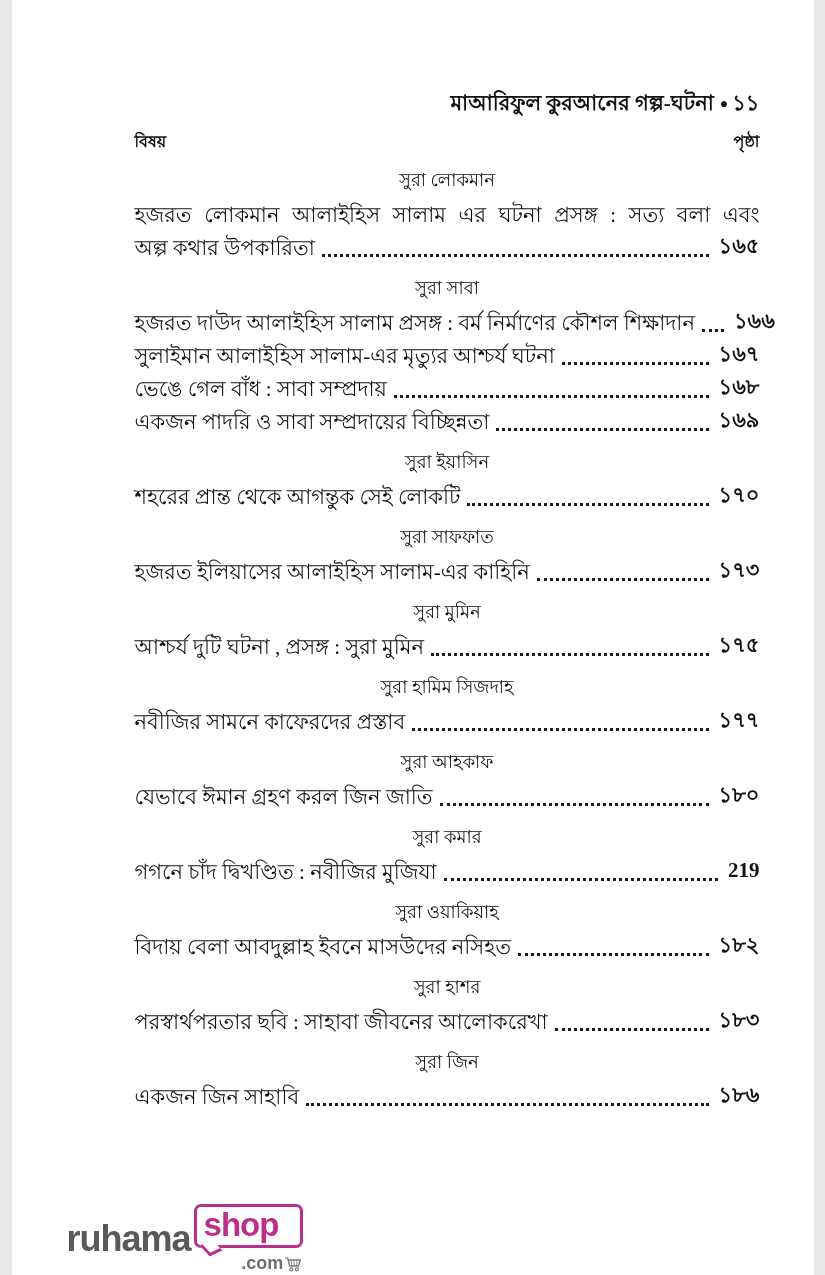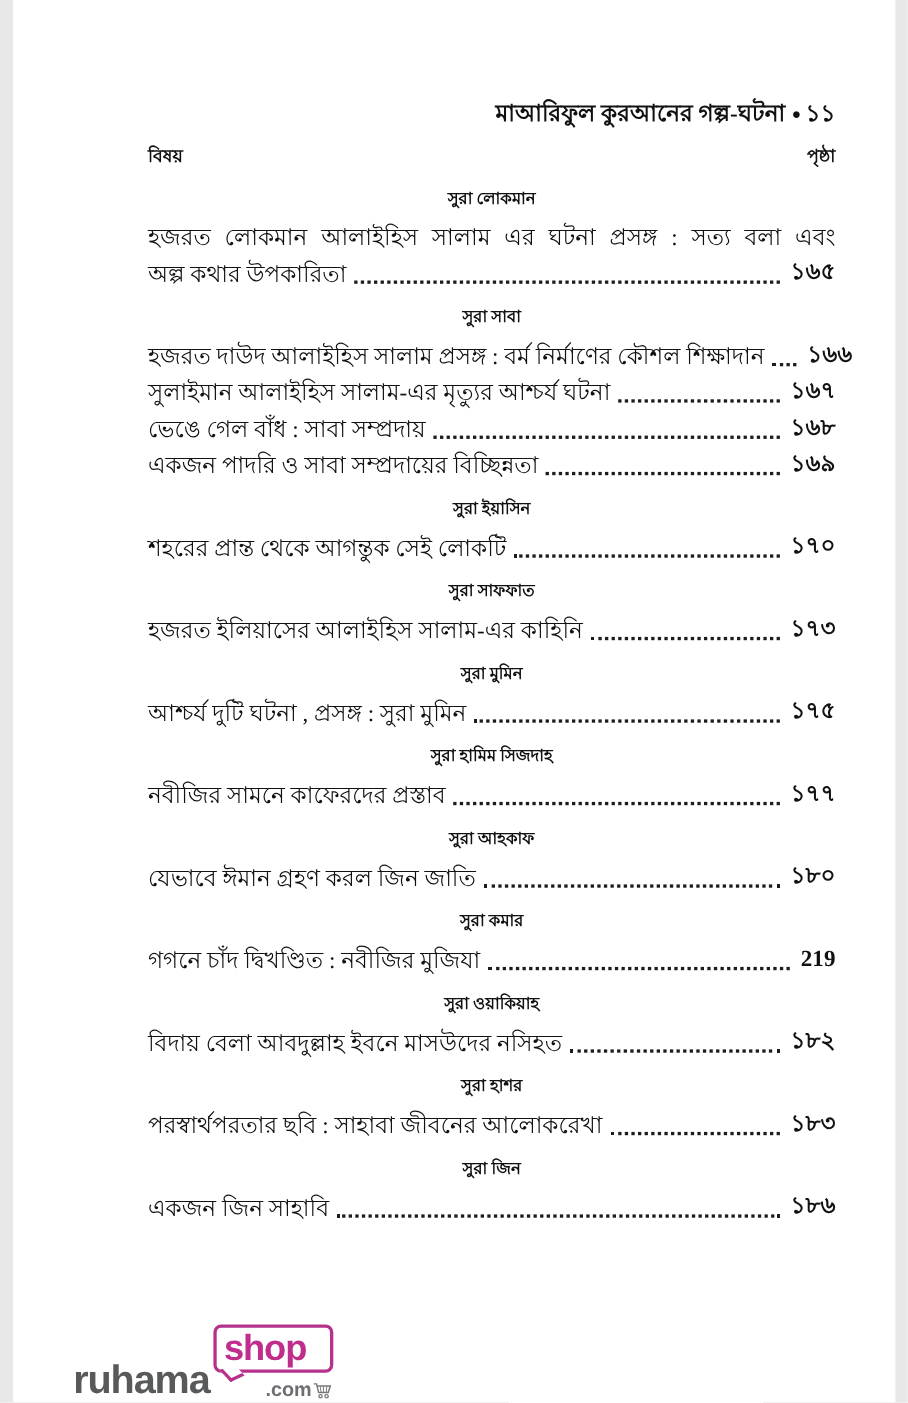"সুরা লোকমান" .section-title { font-size: 15px -> 18px; font-weight: 700 -> 400 }
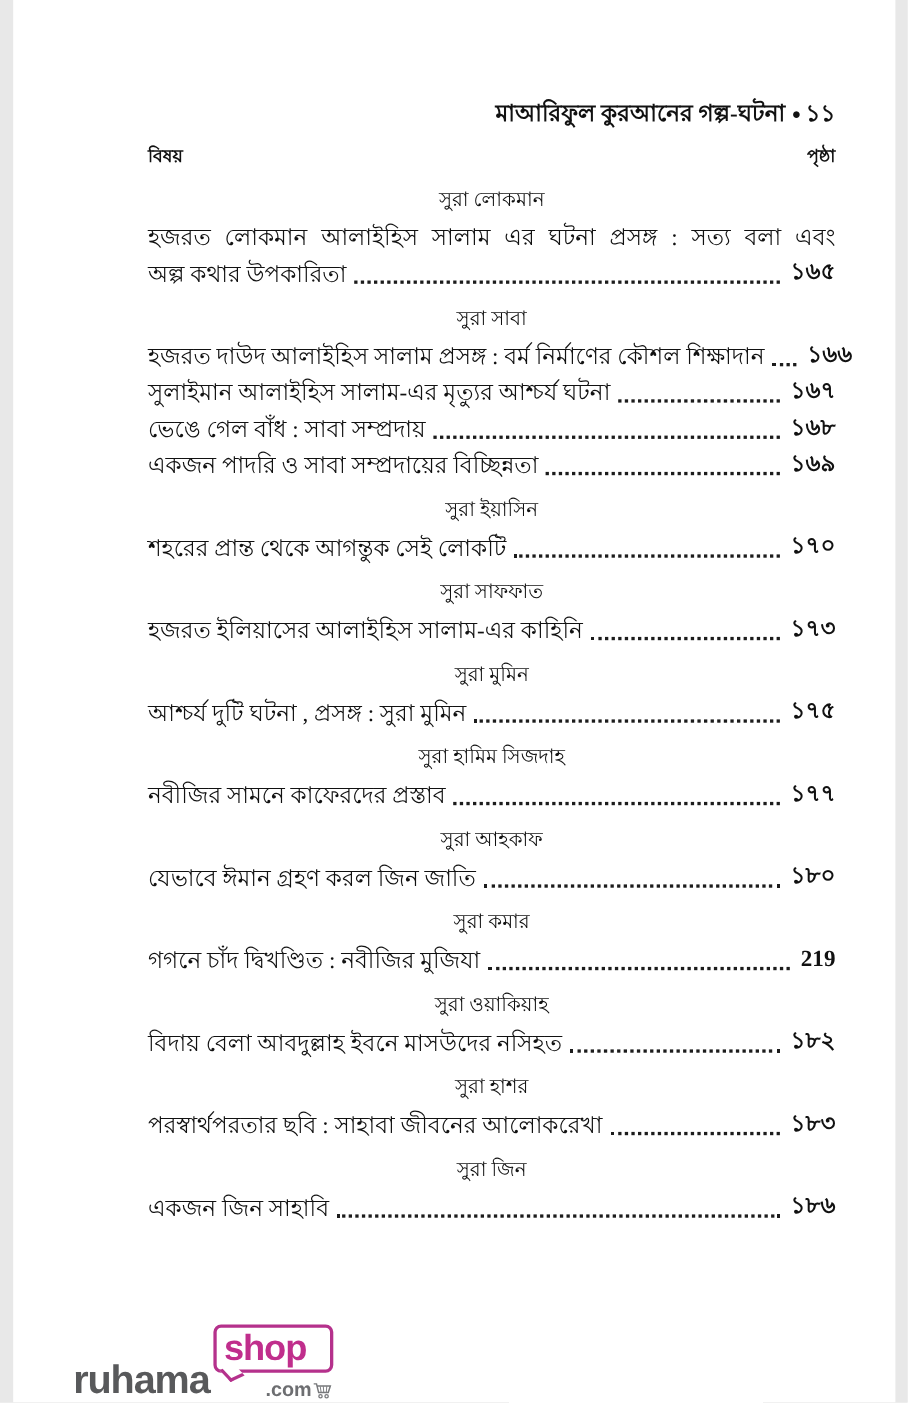"ruhama" .logo { align-items: flex-end -> center }
